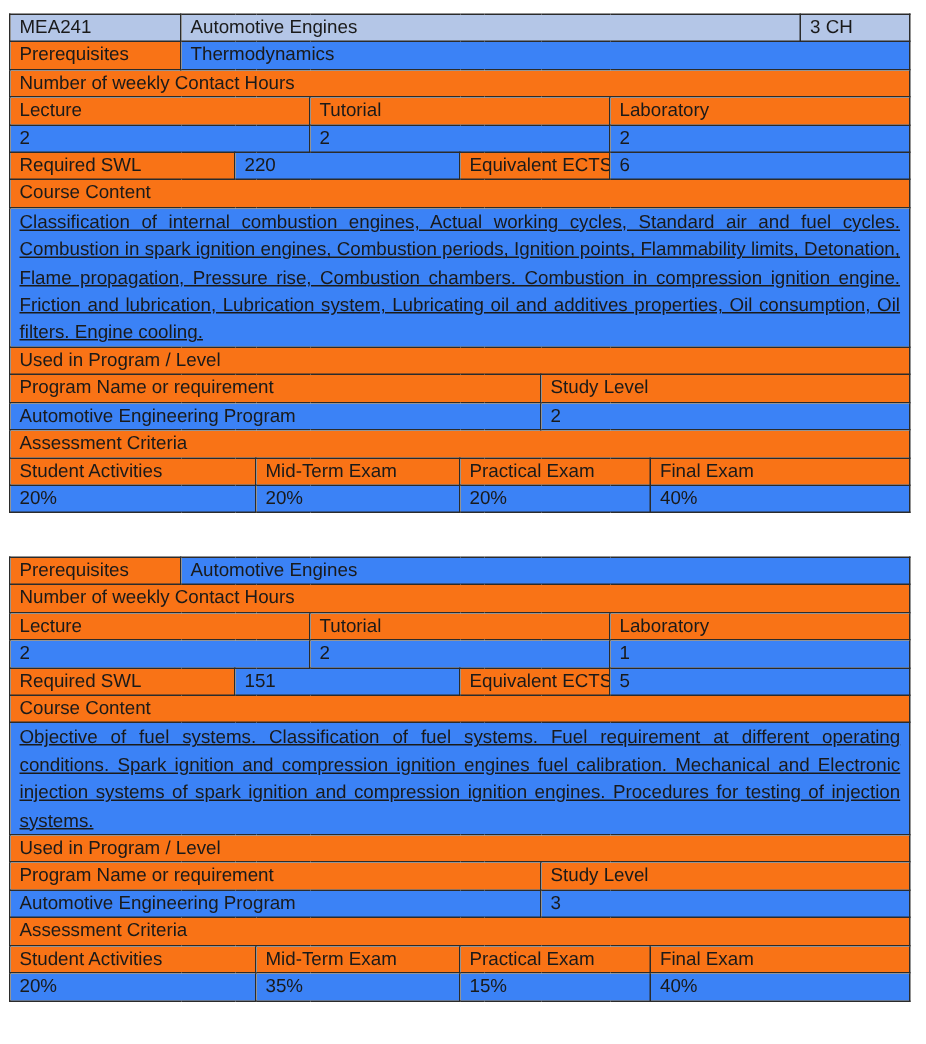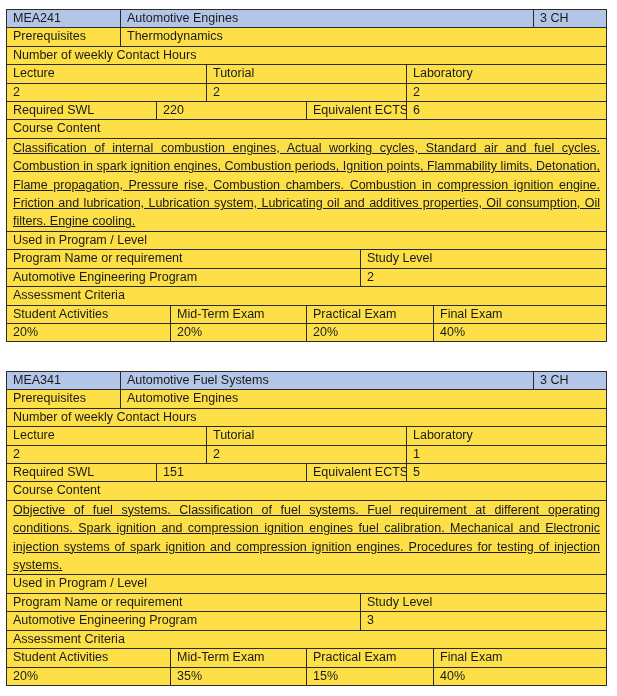"Prerequisites" .green { background: #fde047 -> #f97316 }
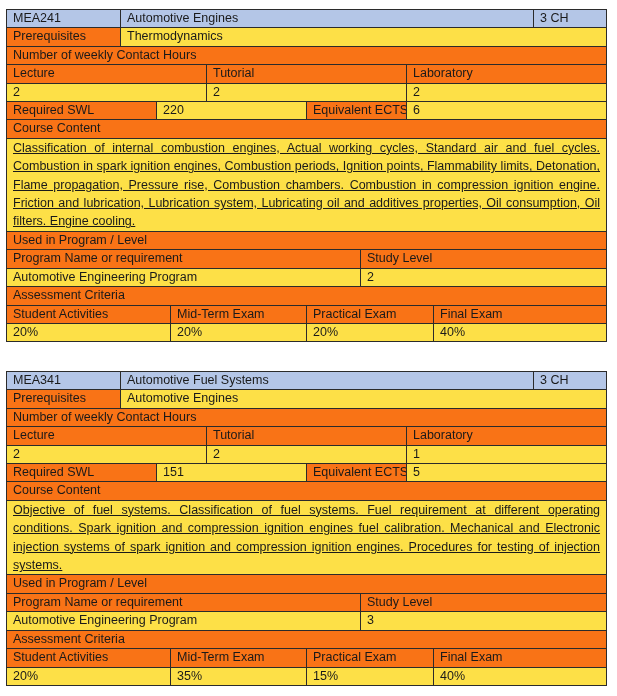"Thermodynamics" .white { background: #fde047 -> #3b82f6 }
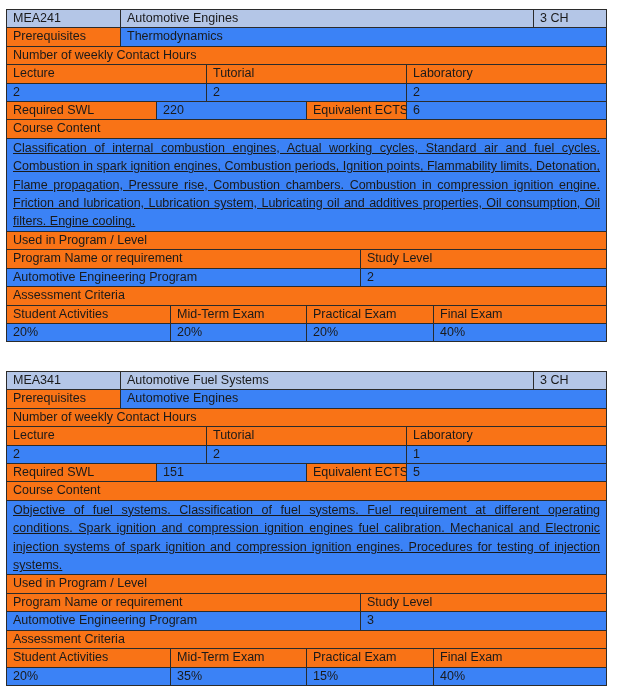"MEA341" tr { html: <tr> <td>MEA341</td> <td>Automotive Fuel Systems</td> <td>3 CH</td> </tr> -> none }
